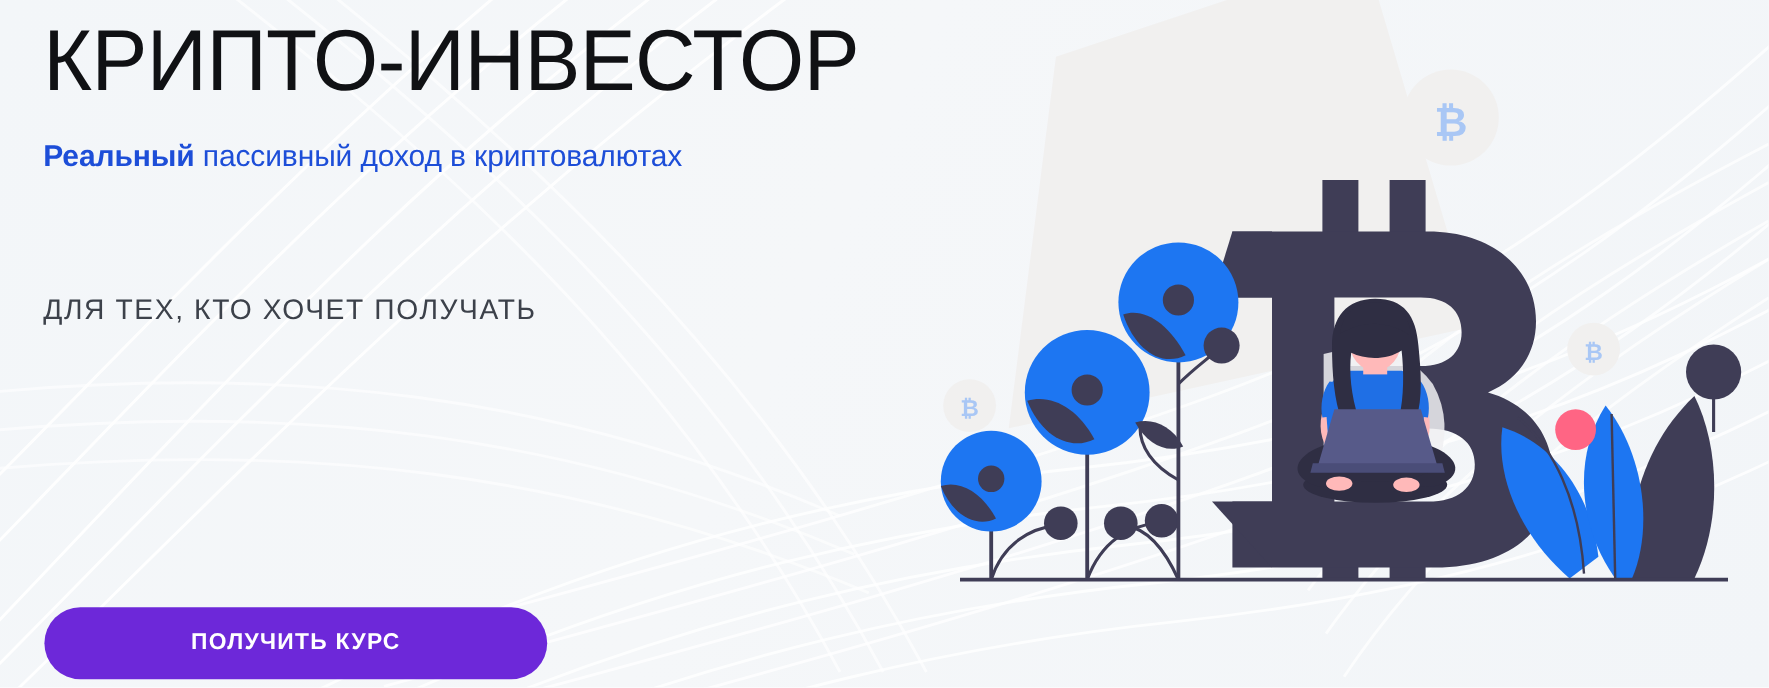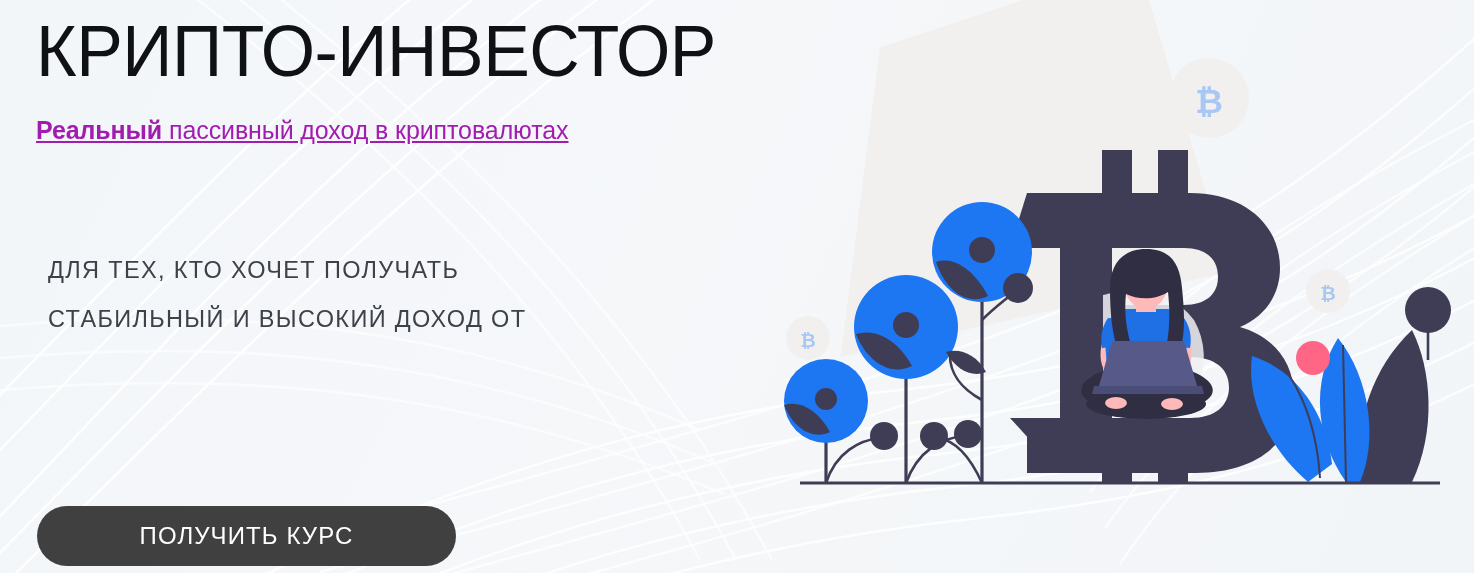"Реальный пассивный доход в криптовалютах" .subhead { color: #a21caf -> #1d4ed8; text-decoration: underline -> none }
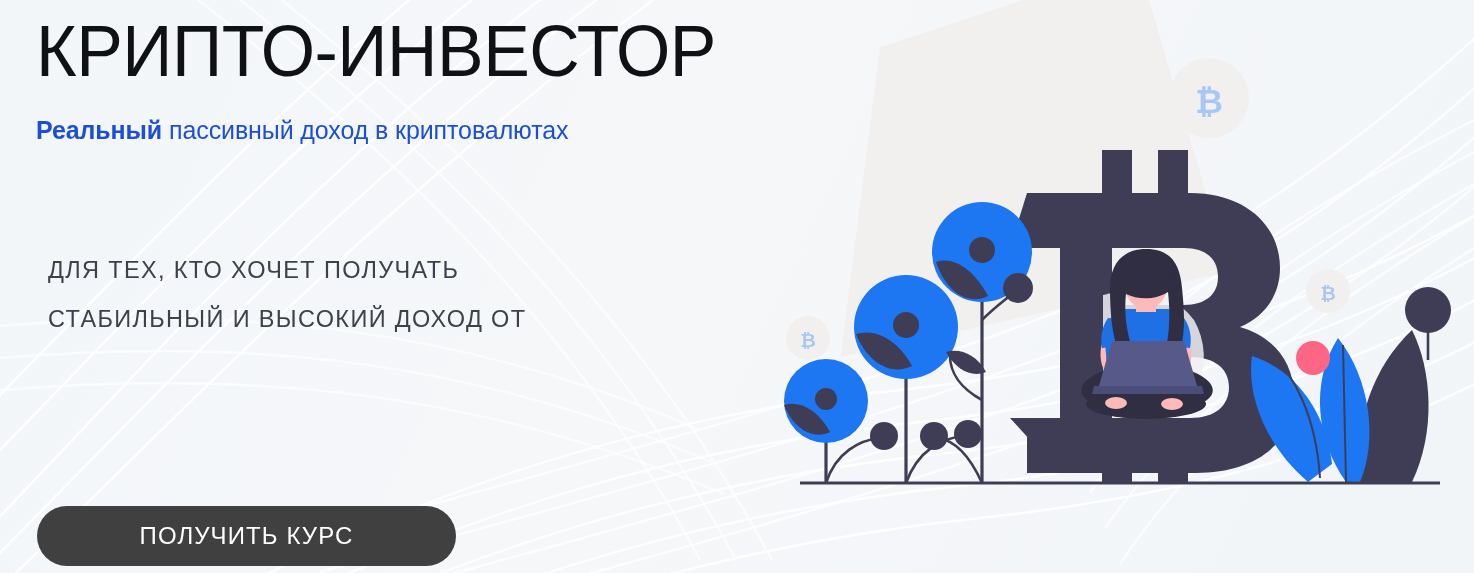"ДЛЯ ТЕХ, КТО ХОЧЕТ ПОЛУЧАТЬ" .body-copy { margin: 12px -> 0 }
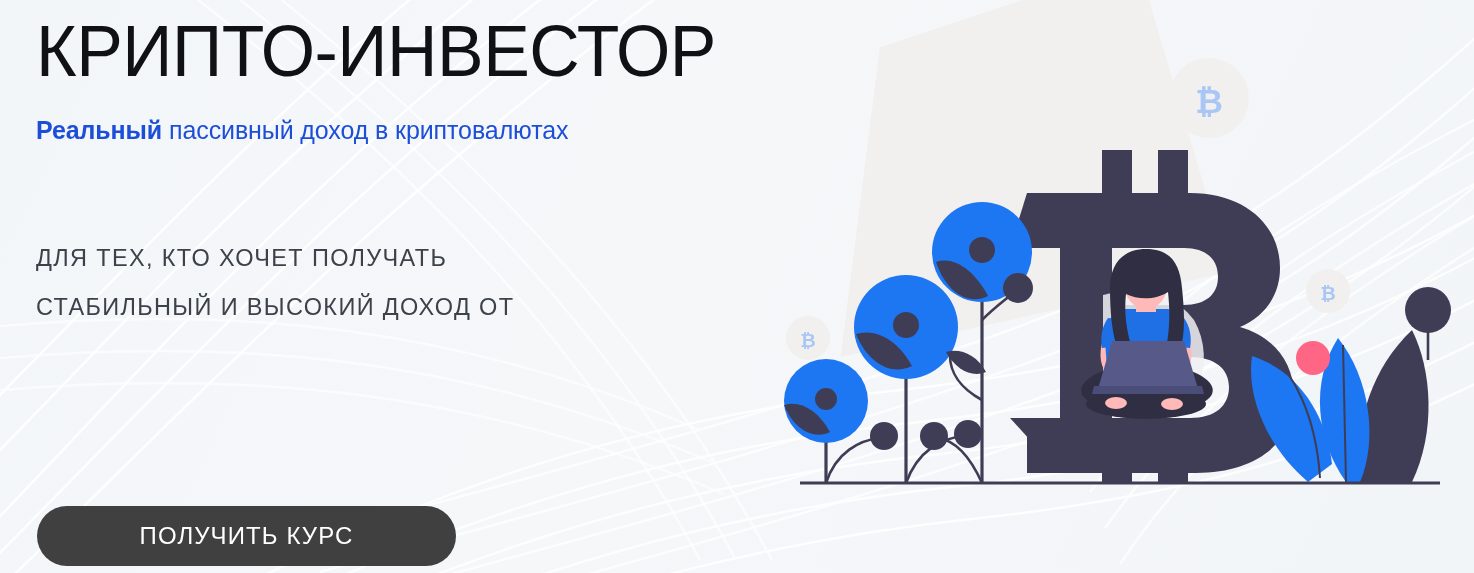"СТАБИЛЬНЫЙ И ВЫСОКИЙ ДОХОД ОТ" li { html: <li>СТАБИЛЬНЫЙ И ВЫСОКИЙ ДОХОД ОТ</li> -> none }
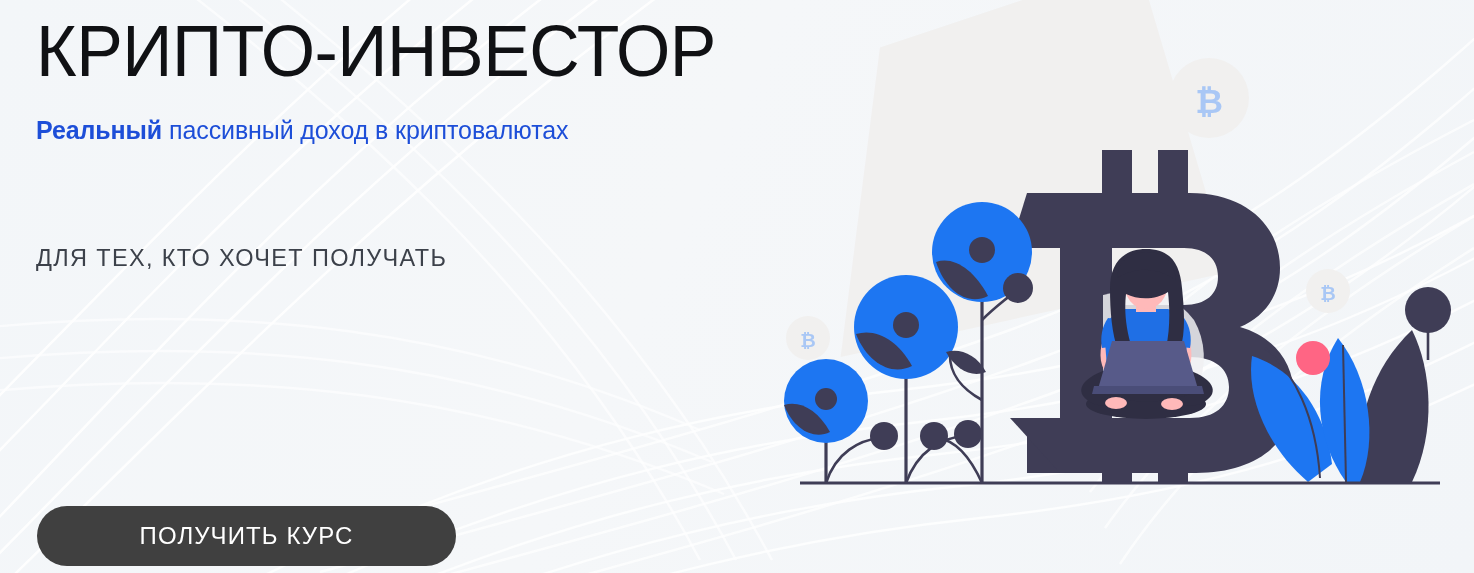"ПОЛУЧИТЬ КУРС" .cta { background: #404040 -> #6d28d9; font-size: 24px -> 19px; font-weight: 400 -> 700 }
